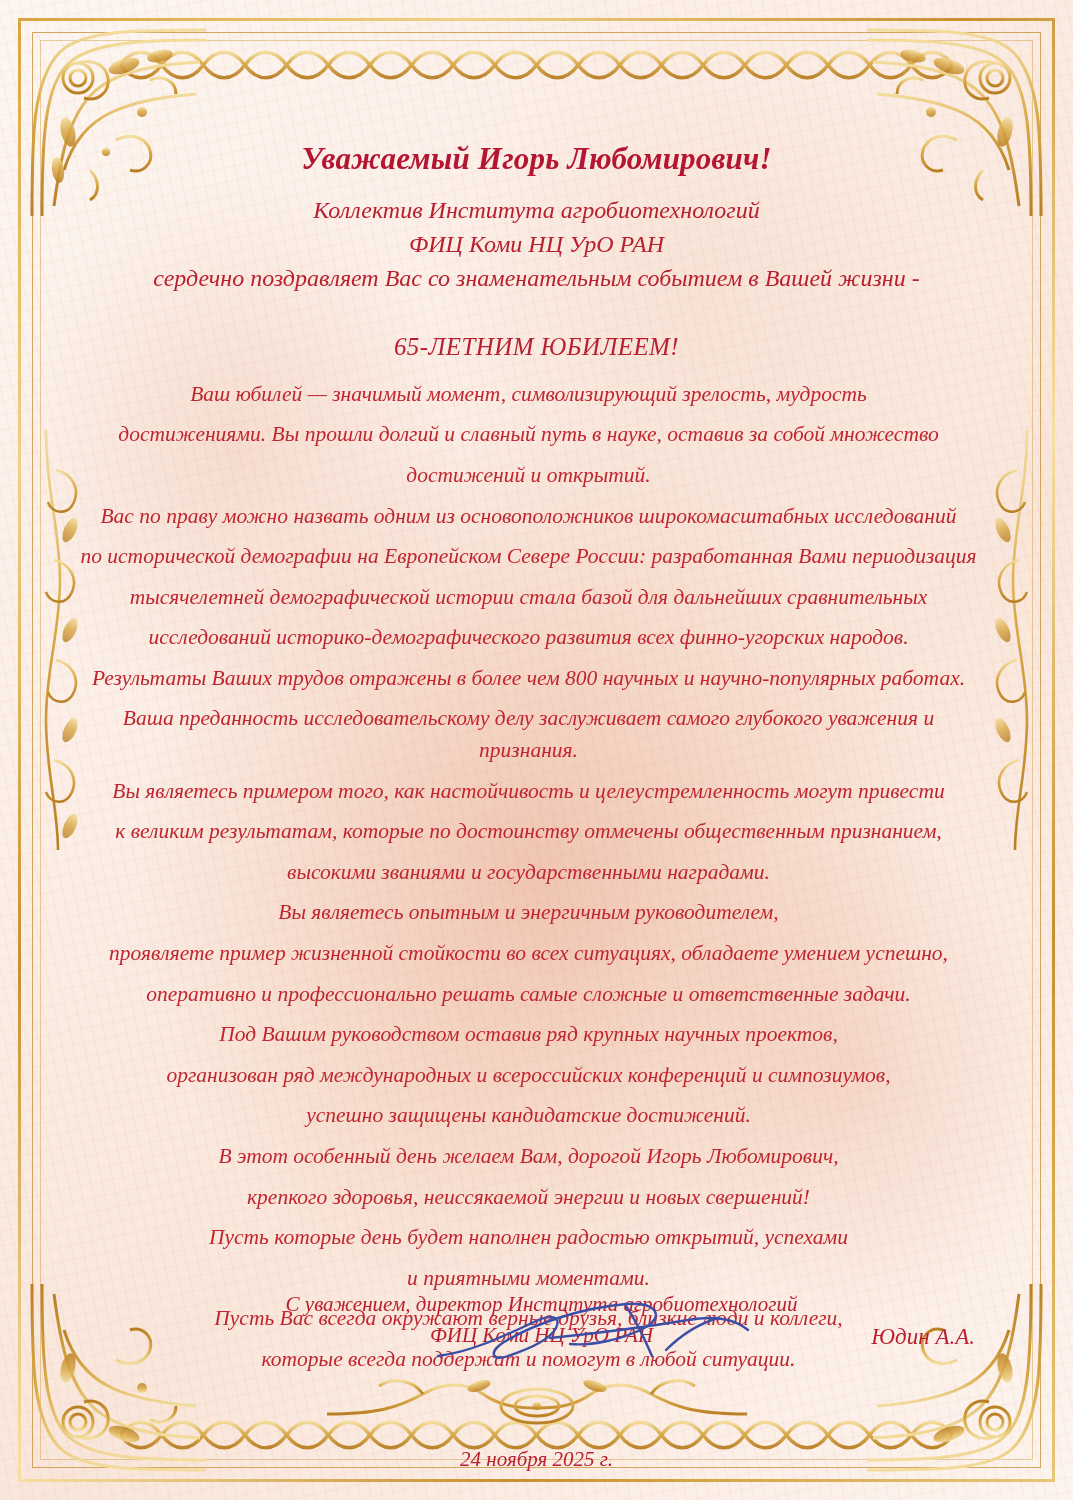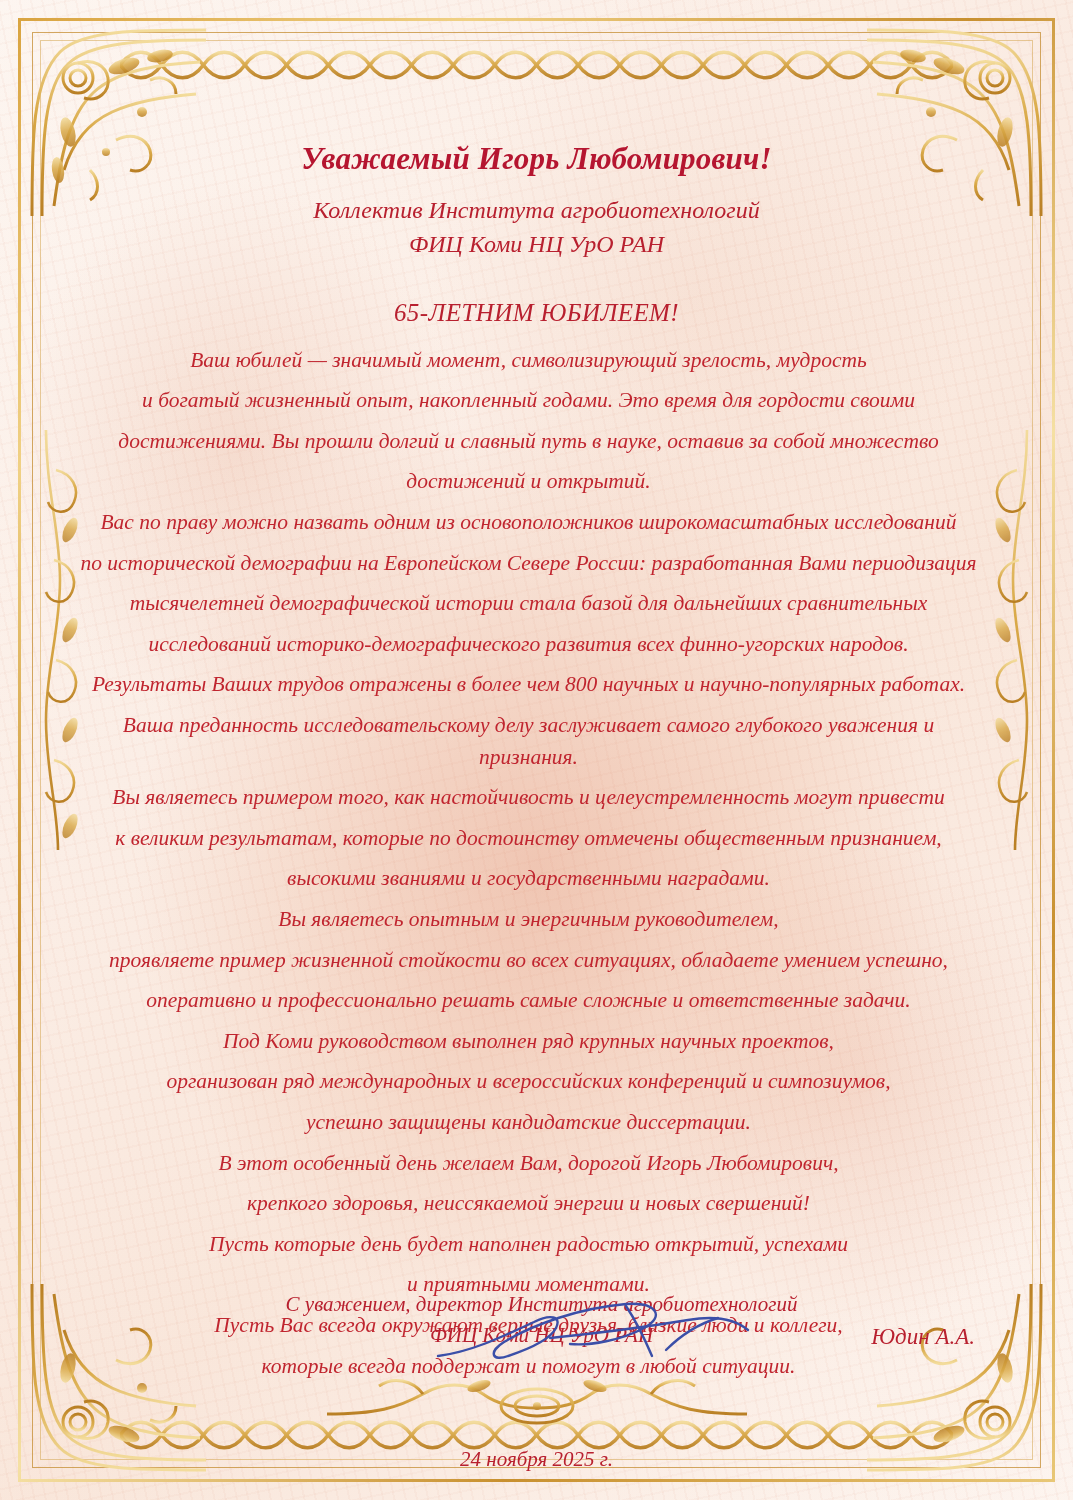"сердечно поздравляет Вас со" div.intro-line { html: none -> <div>сердечно поздравляет Вас со знаменательным событием в Вашей жизни -</div> }
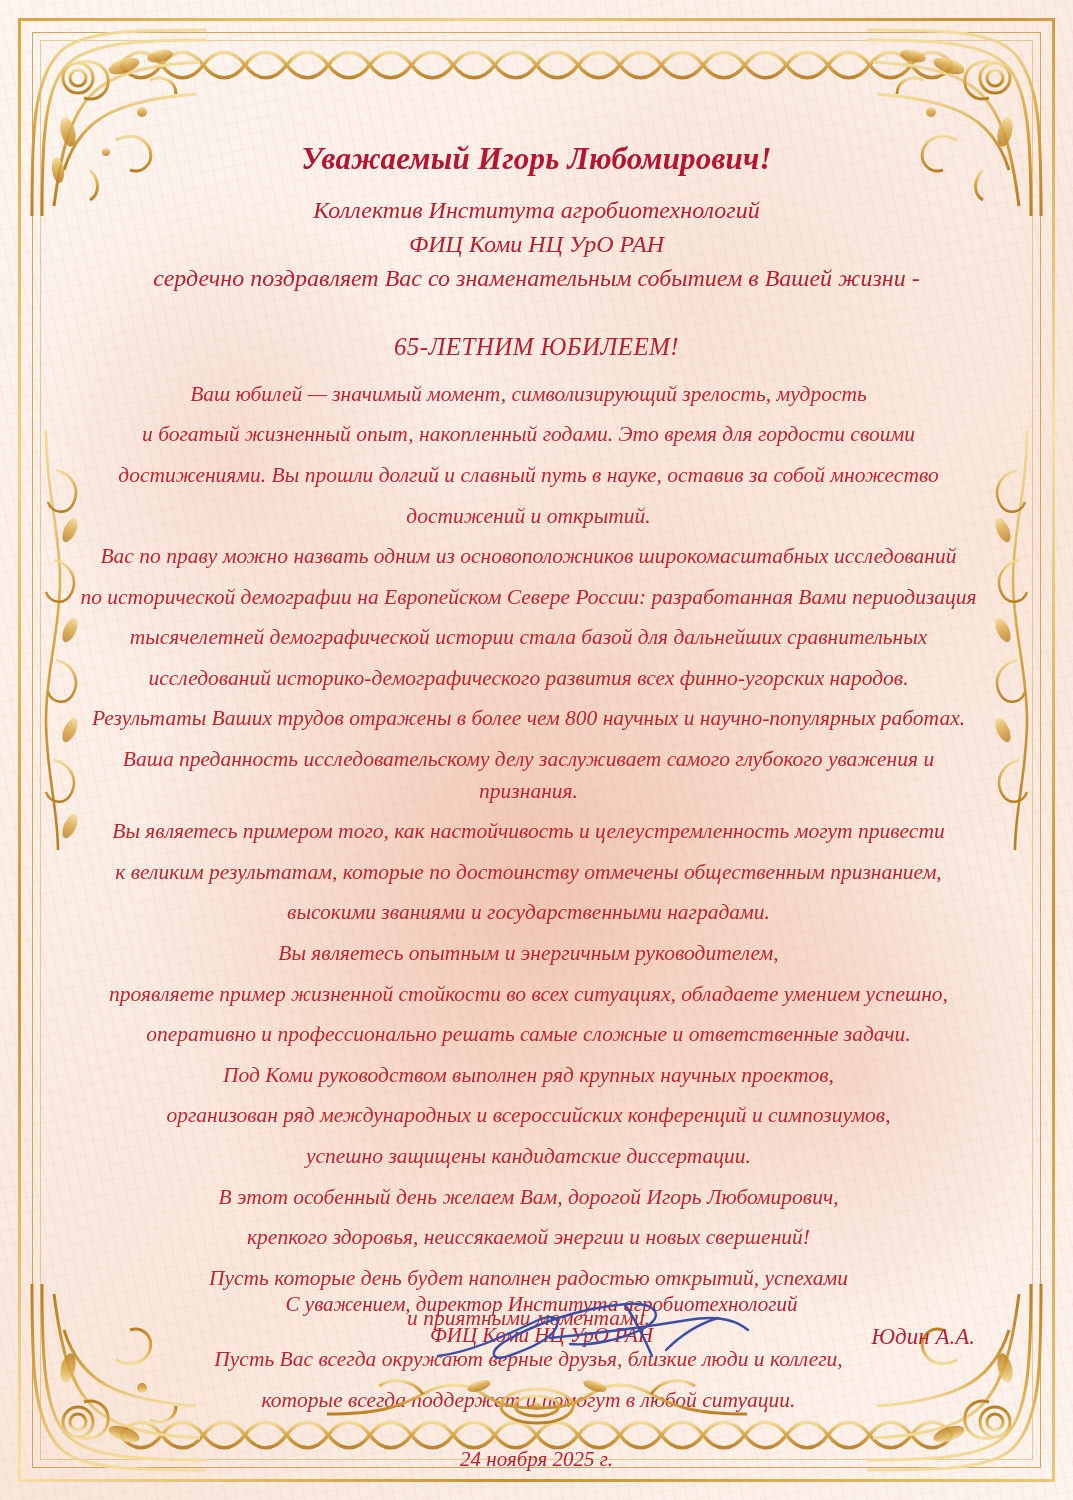"и богатый жизненный опыт, накопленный" p.para { html: <p>и богатый жизненный опыт, накопленный годами. Это время для гордости своими</p> -> none }
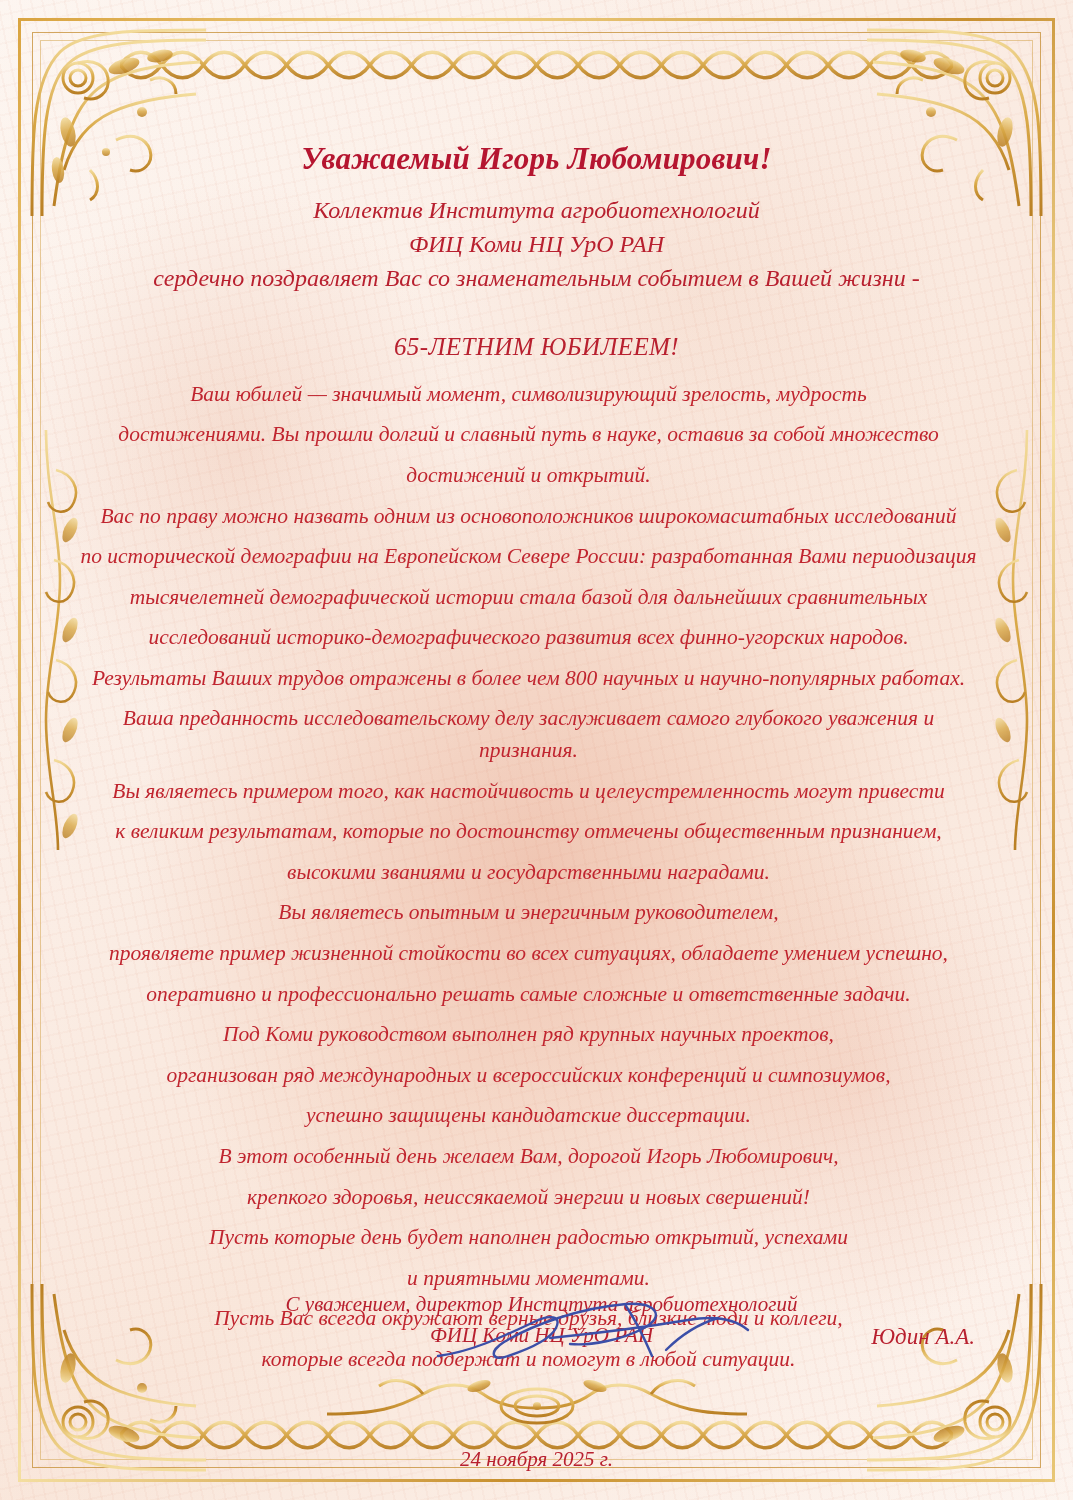"Под Коми руководством выполнен ряд" p.para { text: Коми руководством выполнен -> Вашим руководством оставив }
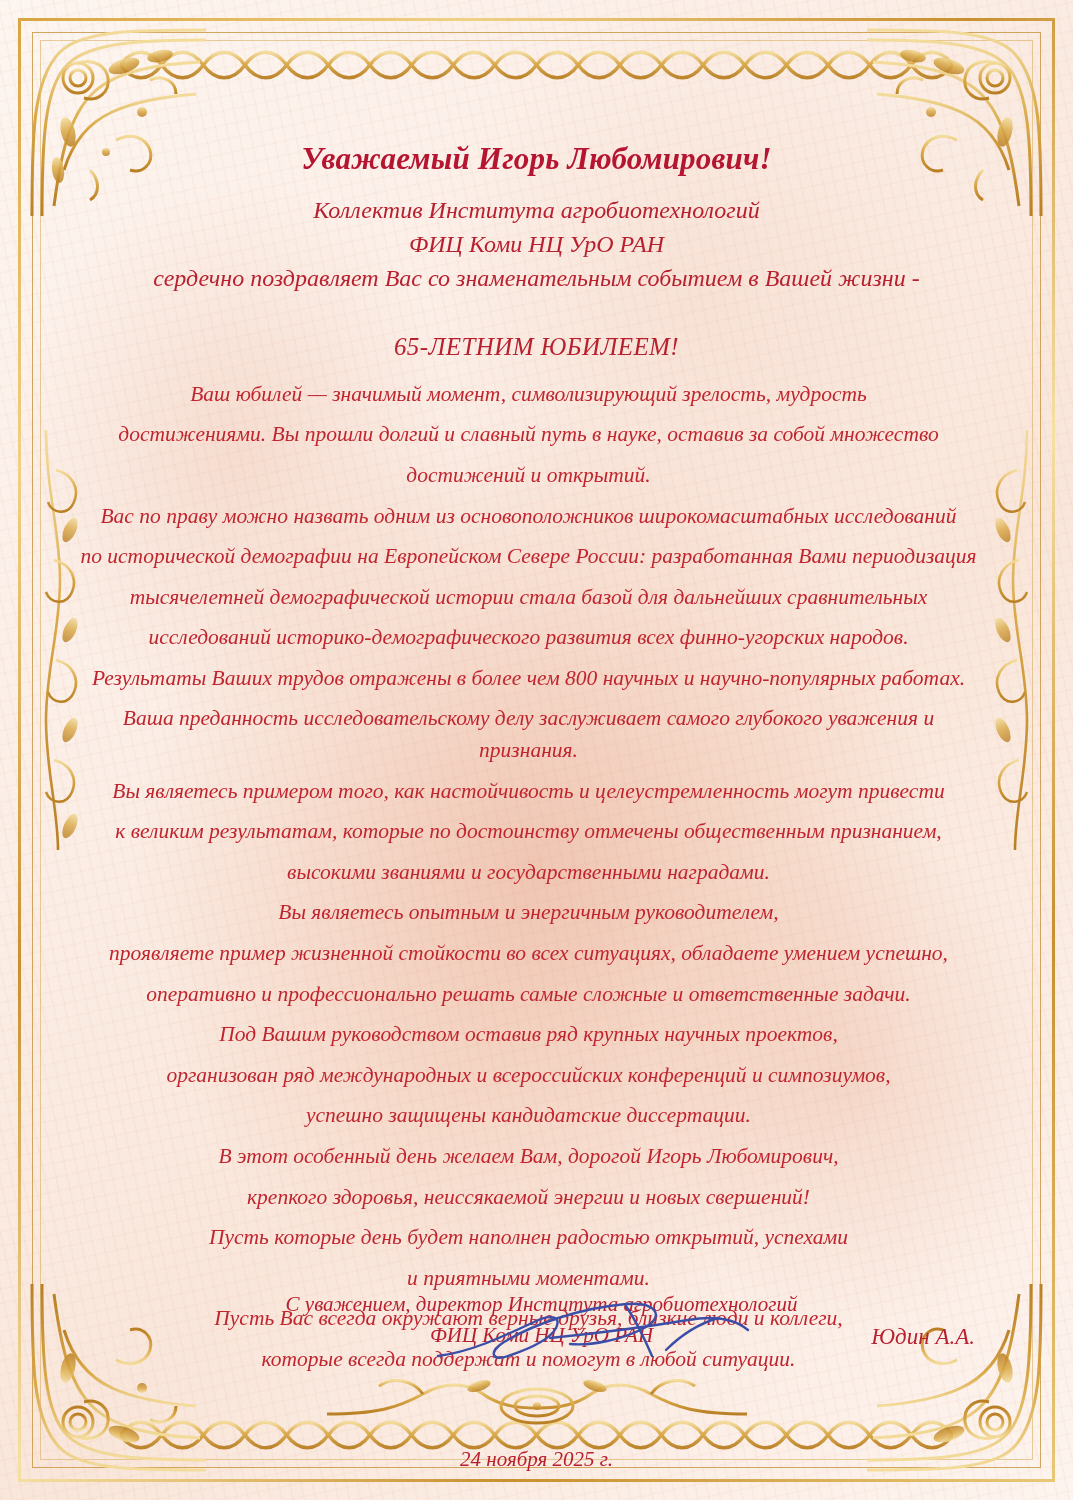"успешно защищены кандидатские" p.para { text: диссертации -> достижений }
